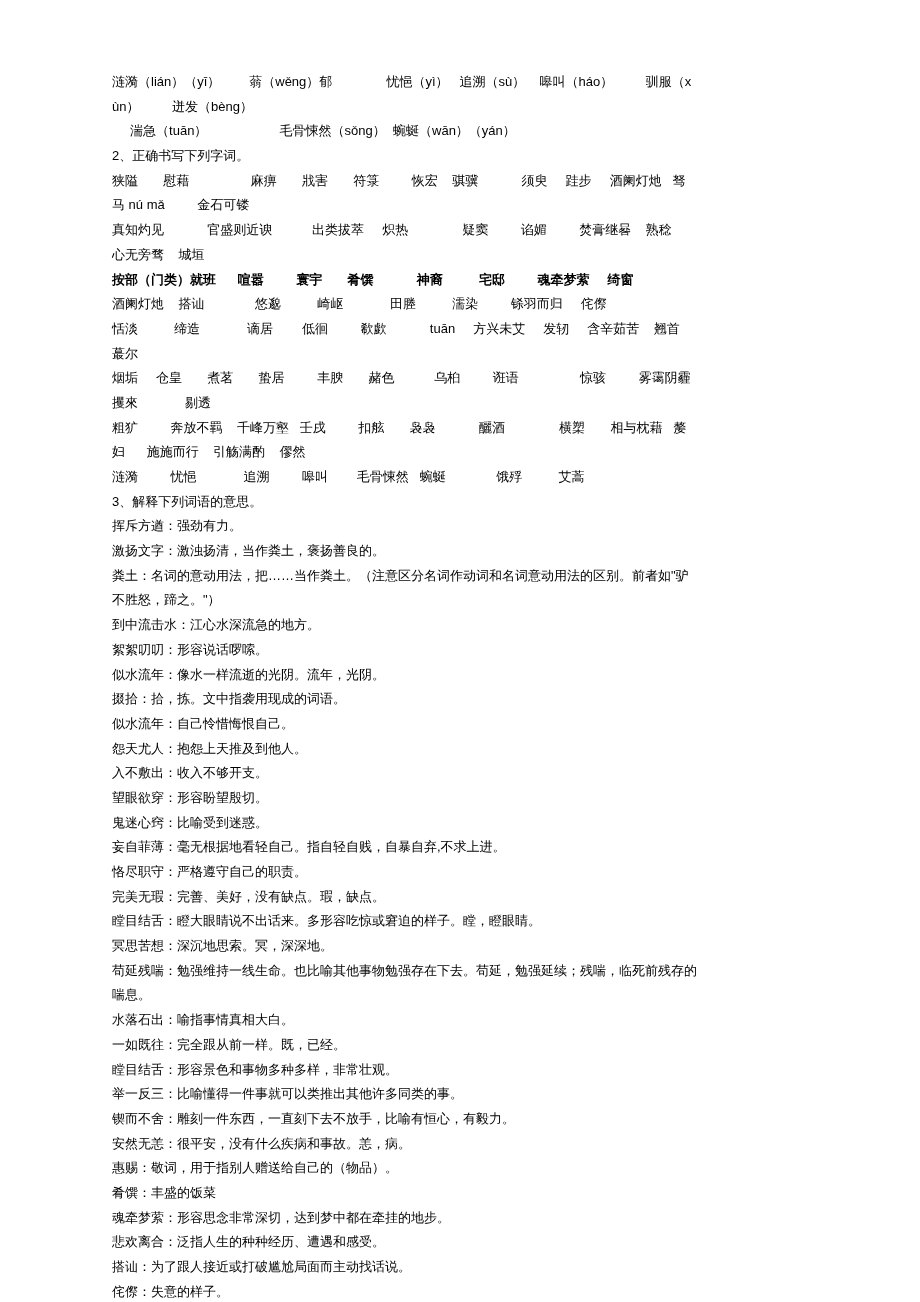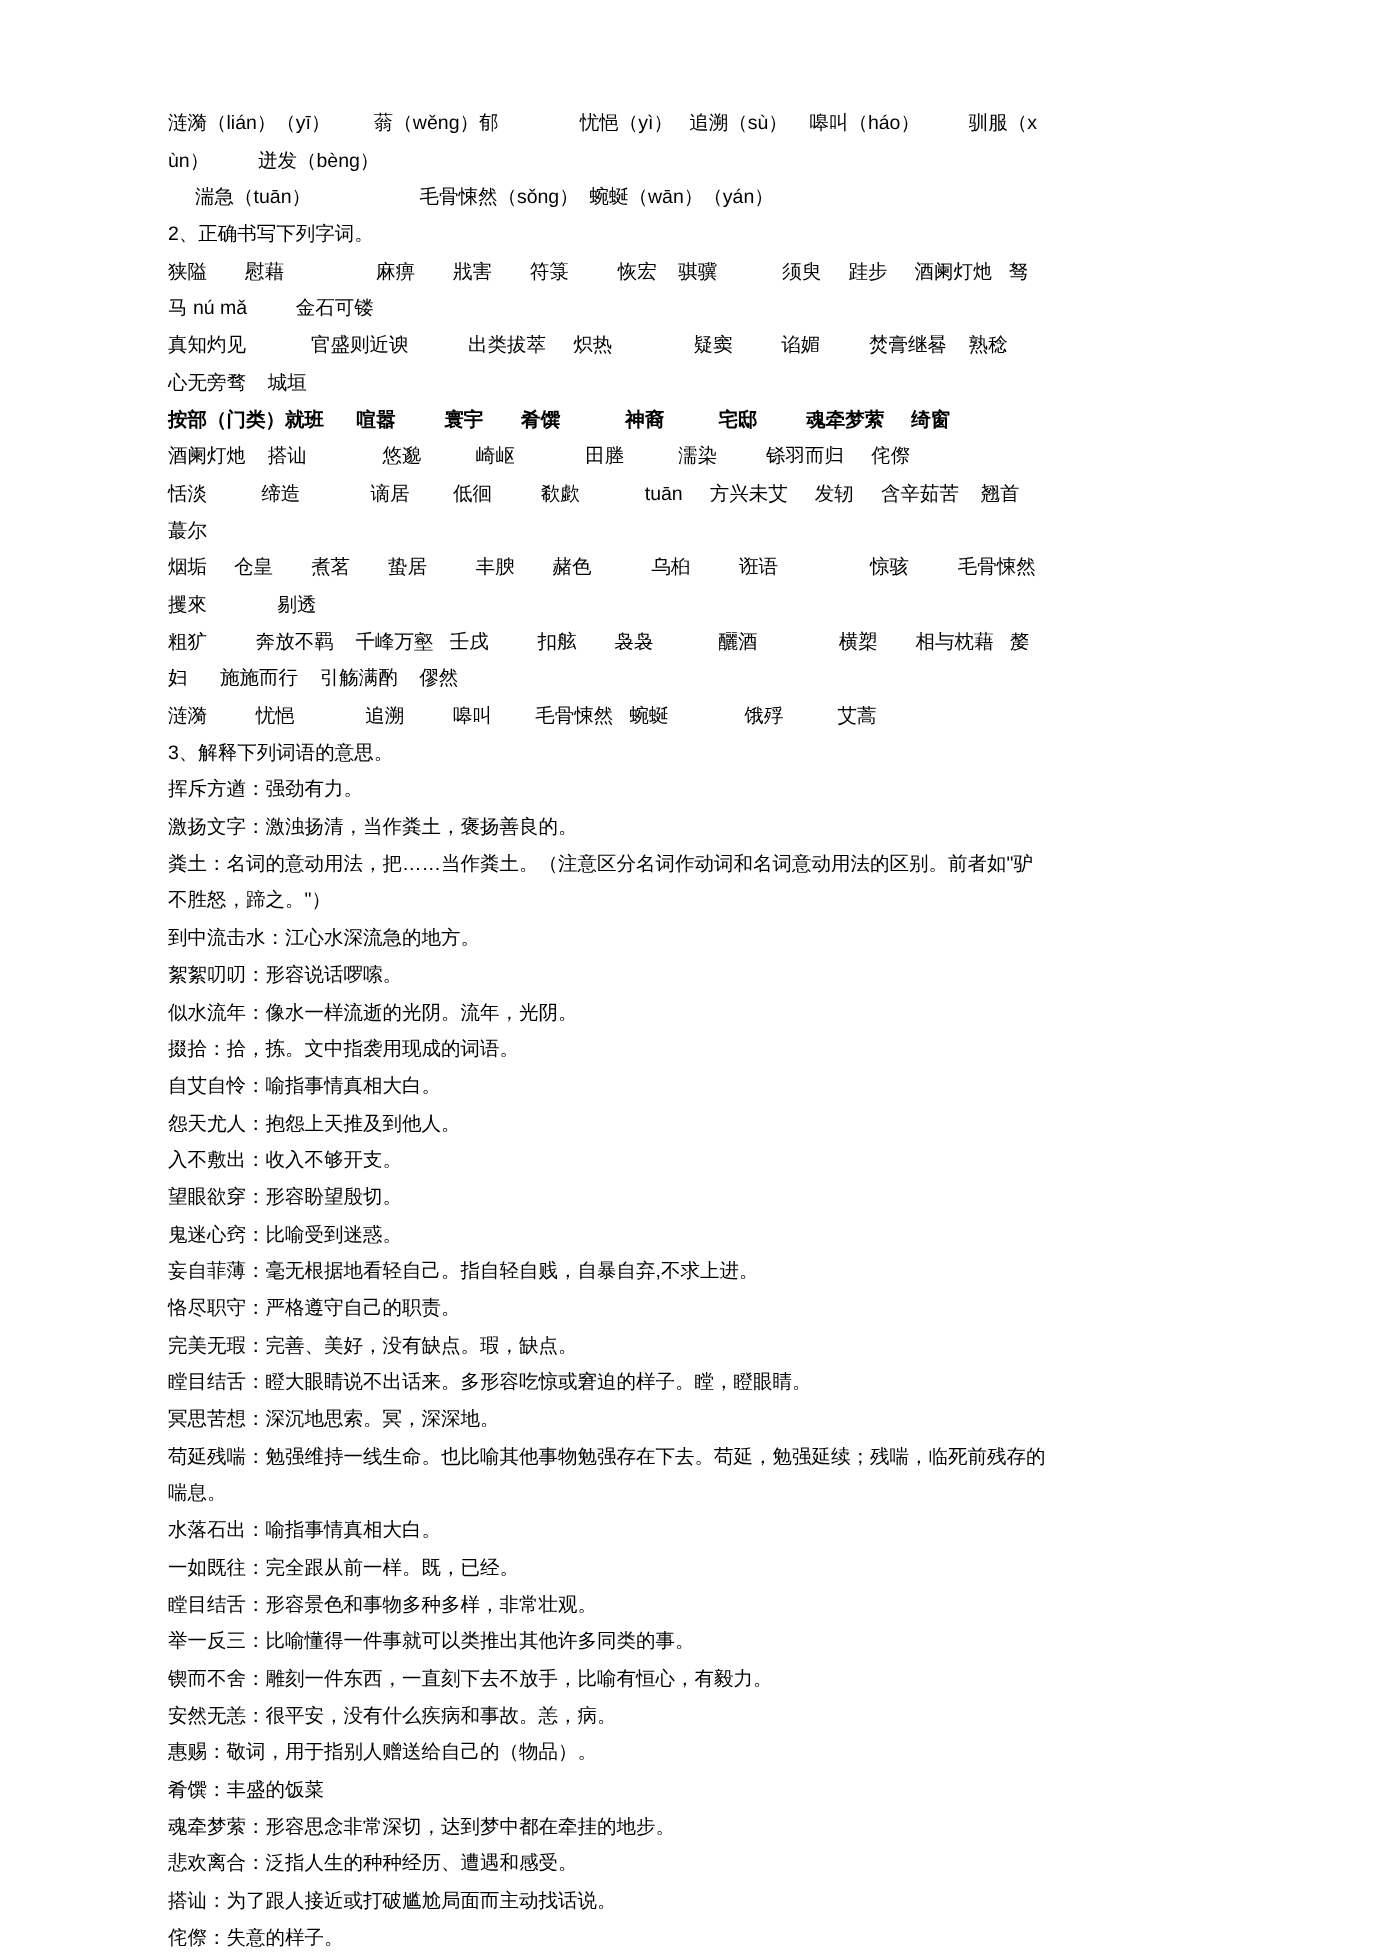"烟垢 仓皇 煮茗 蛰居 丰腴" div.line { text: 毛骨悚然 -> 雾霭阴霾 }
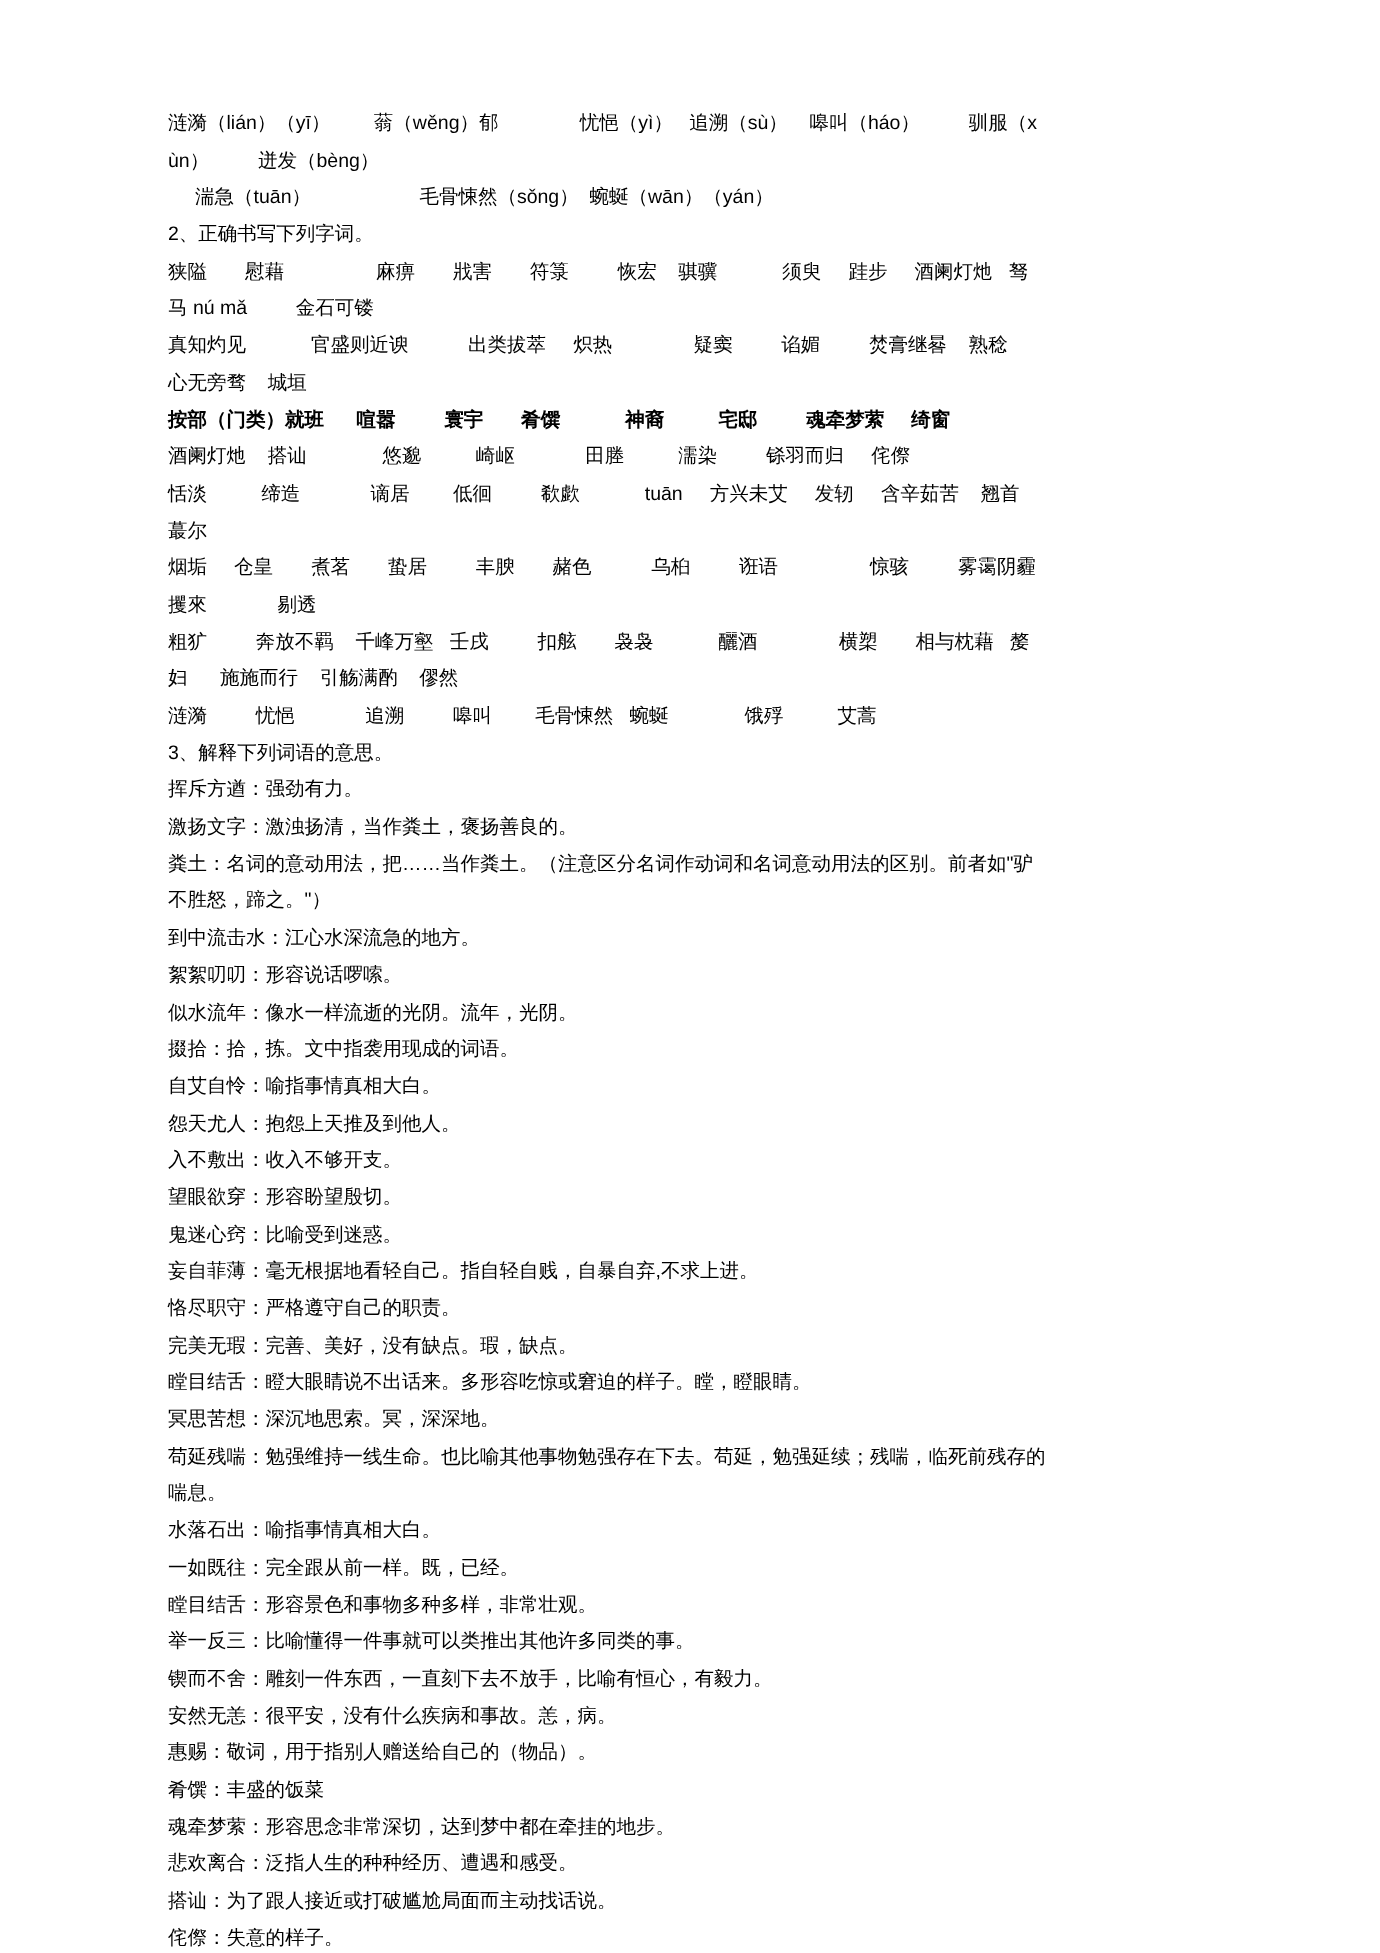"自艾自怜：喻指事情真相大白。" div.line { text: 自艾自怜：喻指事情真相大白 -> 似水流年：自己怜惜悔恨自己 }
